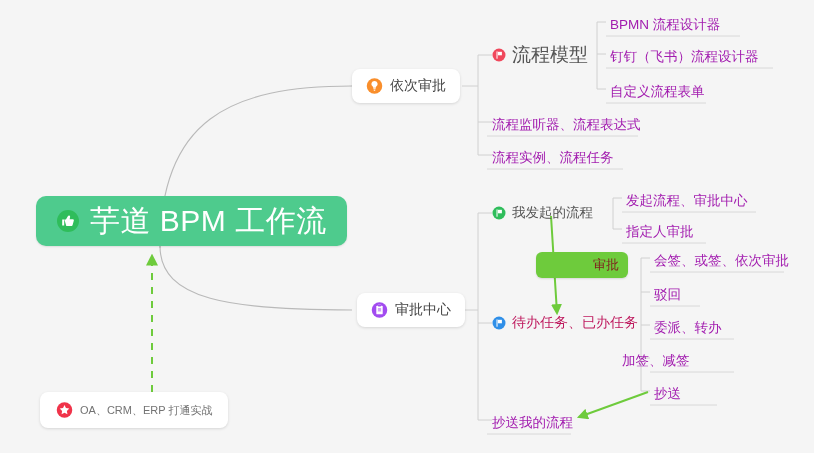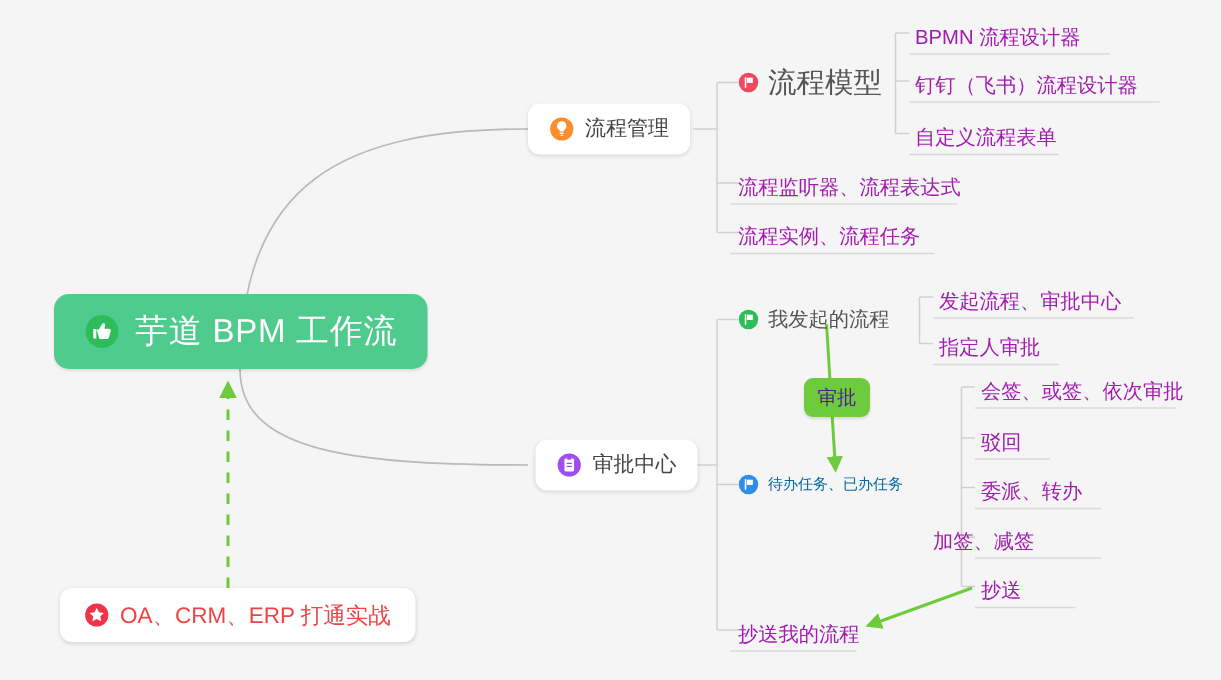"流程管理" span.node-label { text: 流程管理 -> 依次审批 }
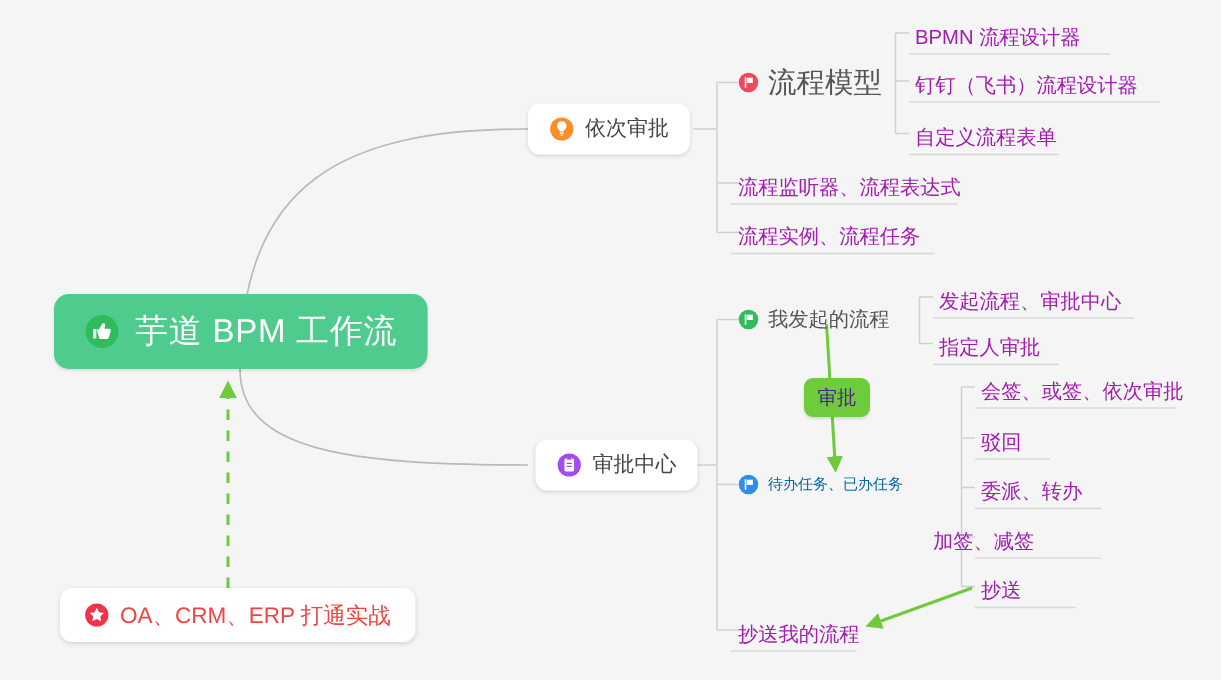"芋道 BPM 工作流" .node-root .node-label { font-size: 22px -> 30px }
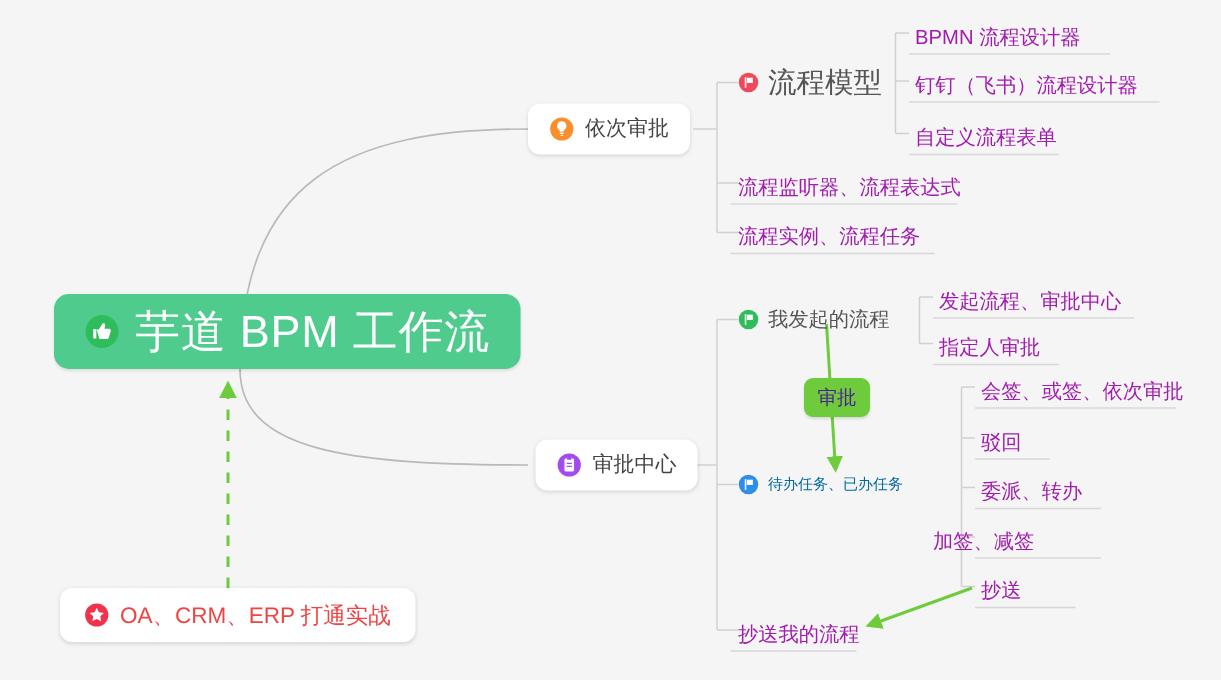"审批" .node-tag .node-label { color: #4c1d95 -> #7f1d1d; margin-left: none -> 48px }
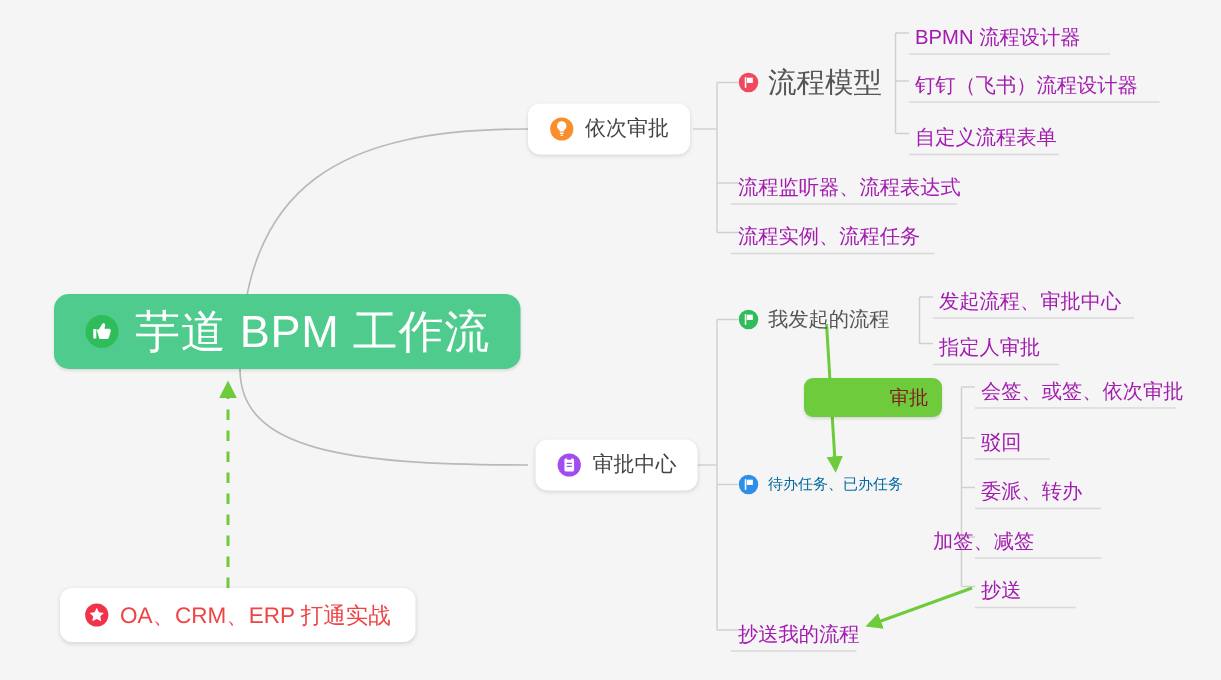"待办任务、已办任务" span.node-label { color: #0369a1 -> #be185d; font-size: 10px -> 14px }
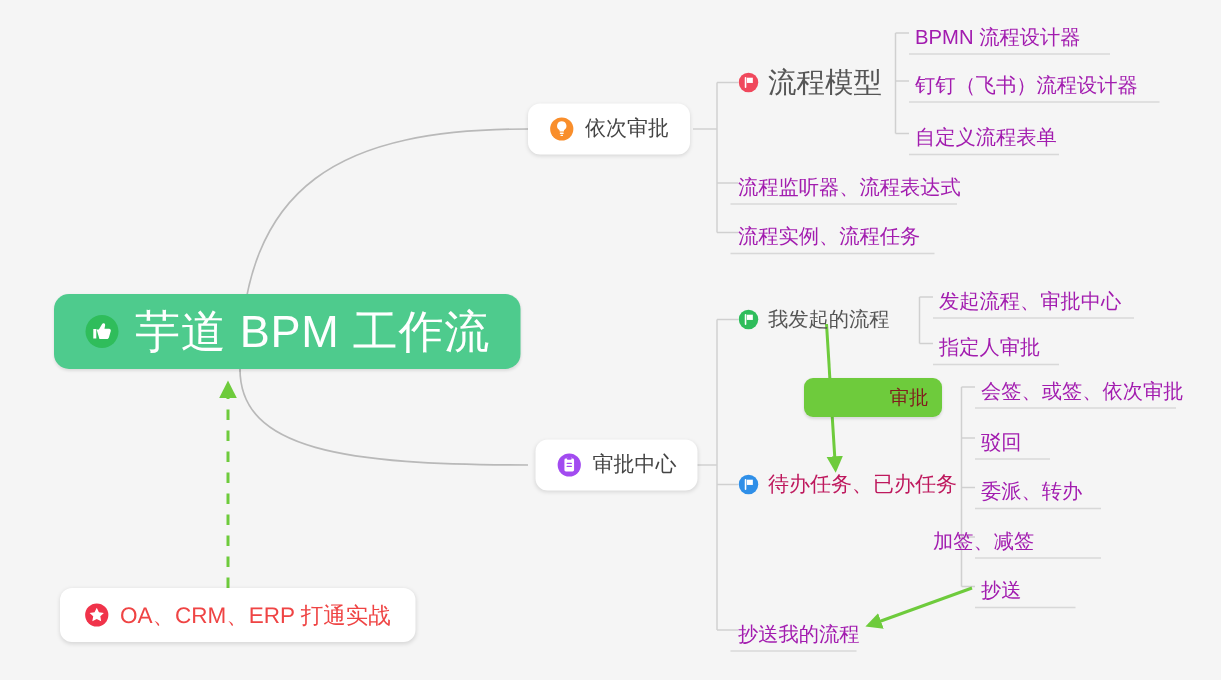"OA、CRM、ERP 打通实战" .node-note .node-label { color: #ef4444 -> #737373; font-size: 15px -> 11px }
